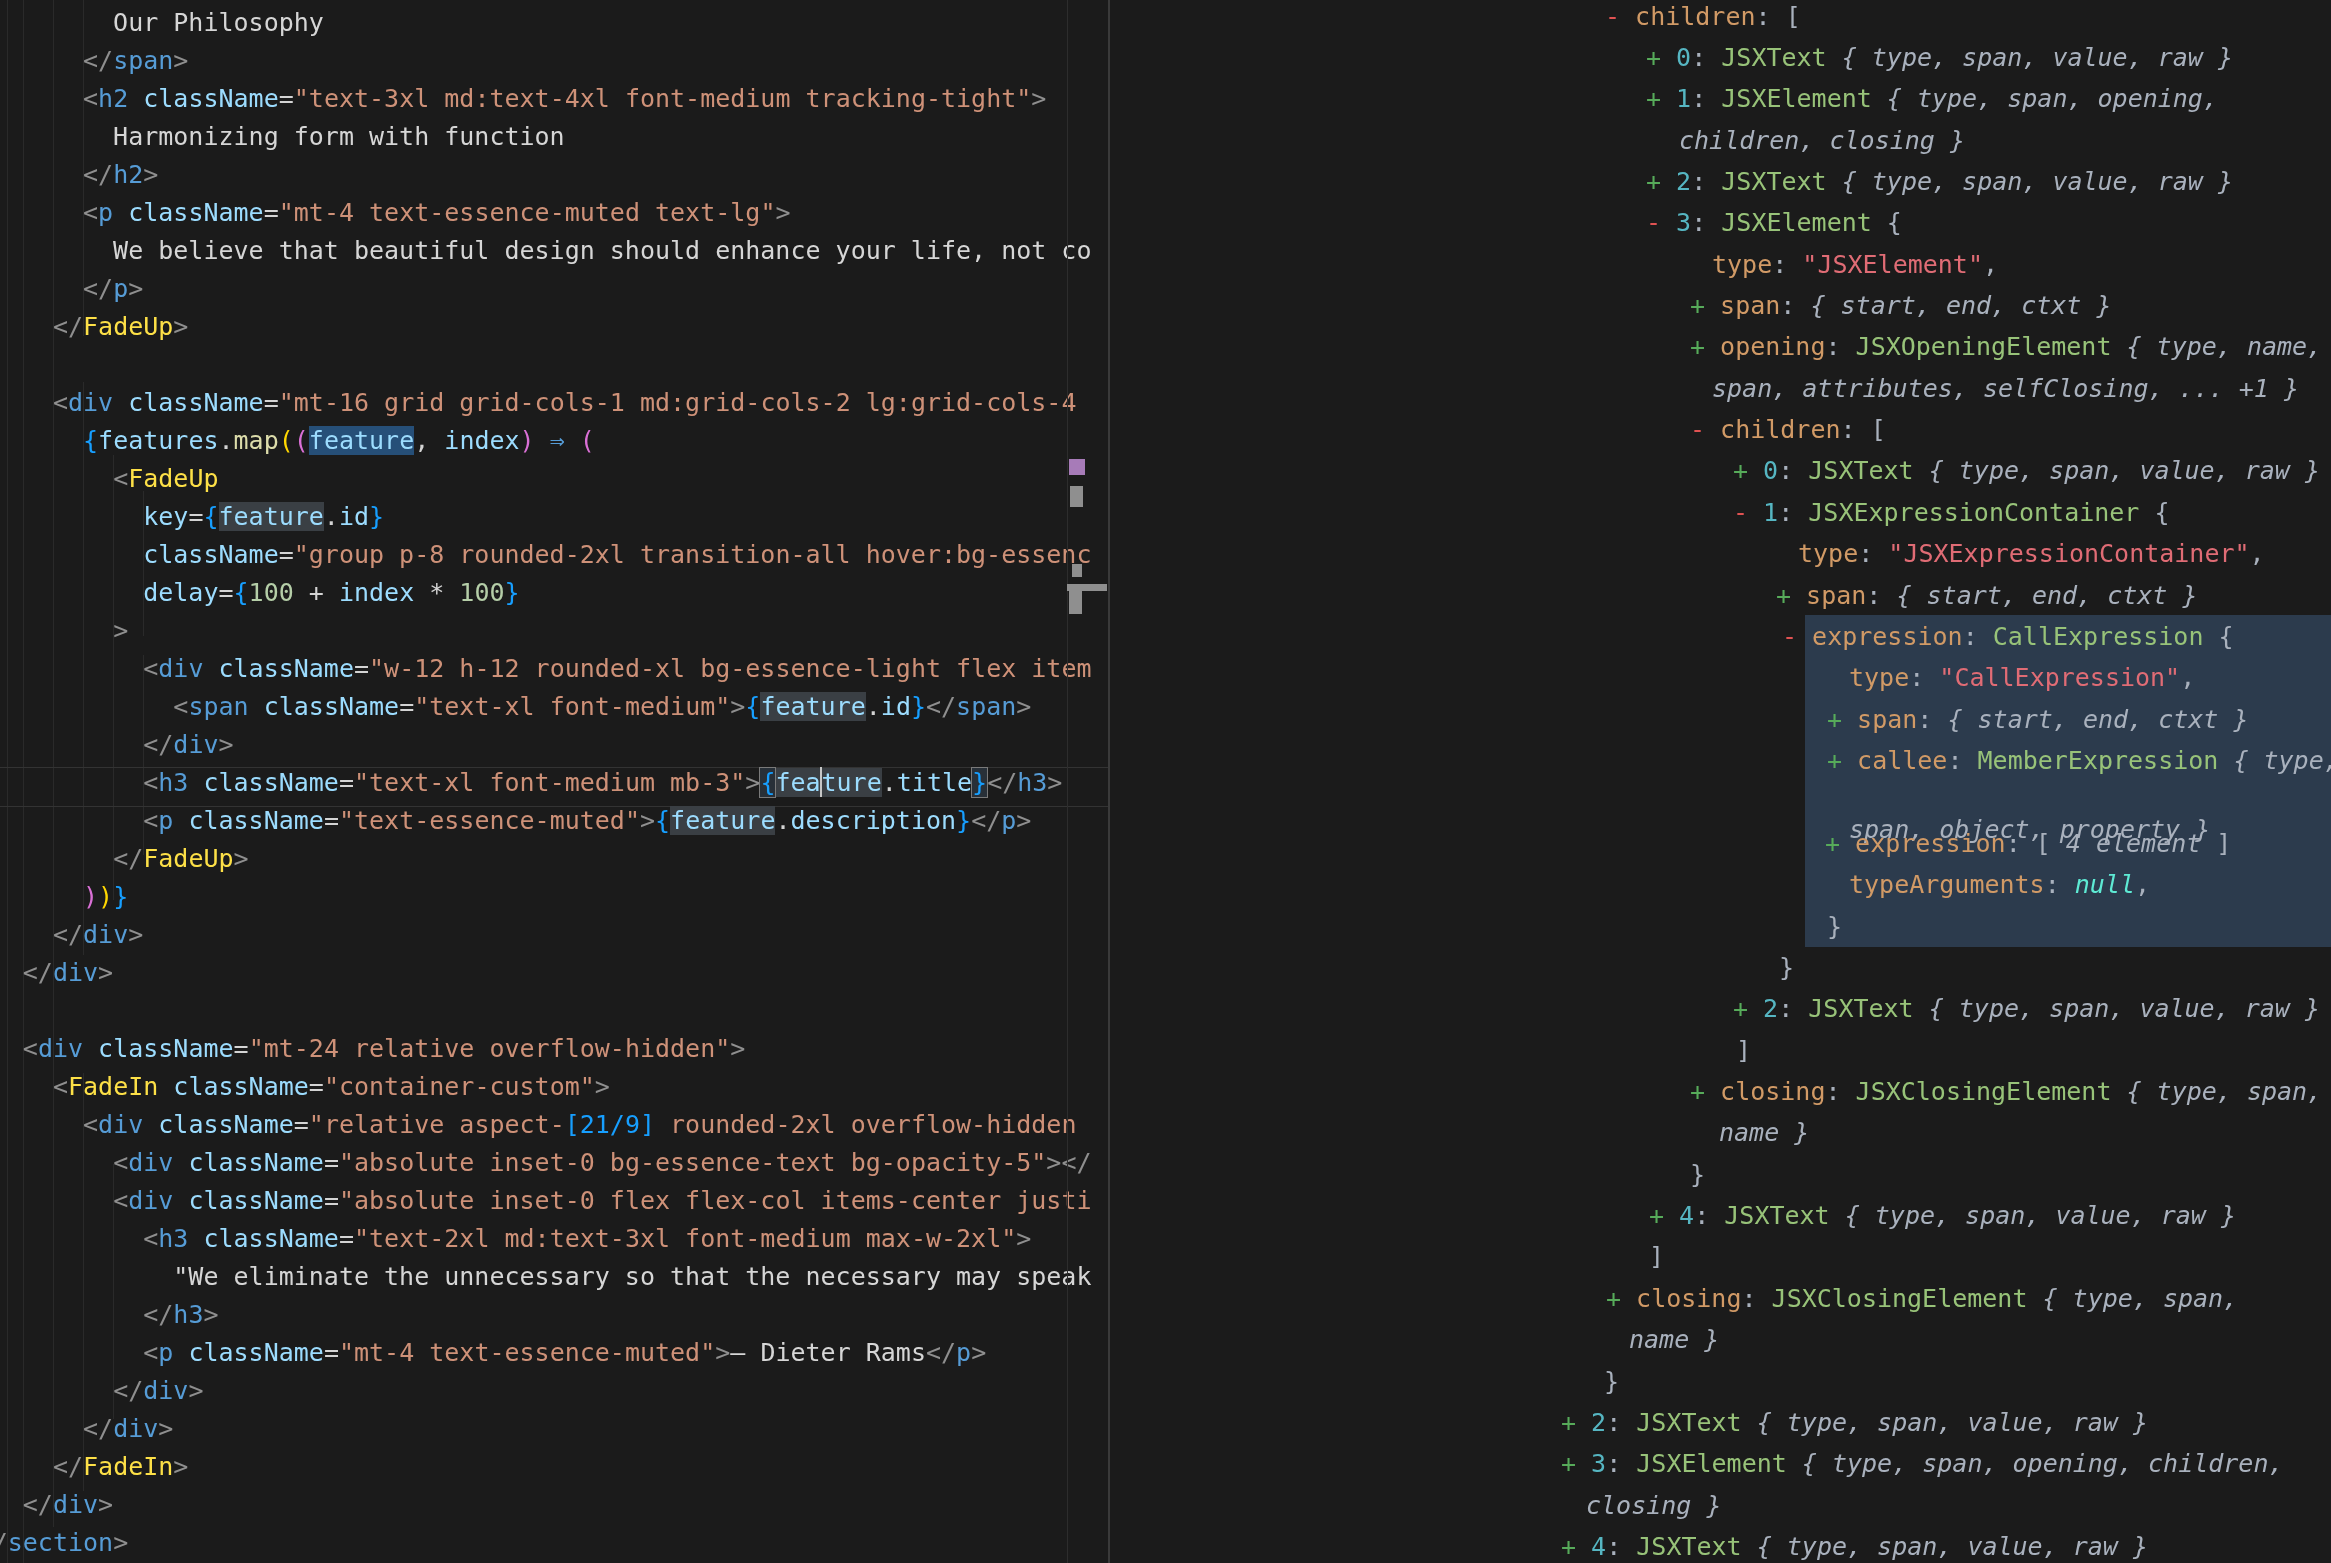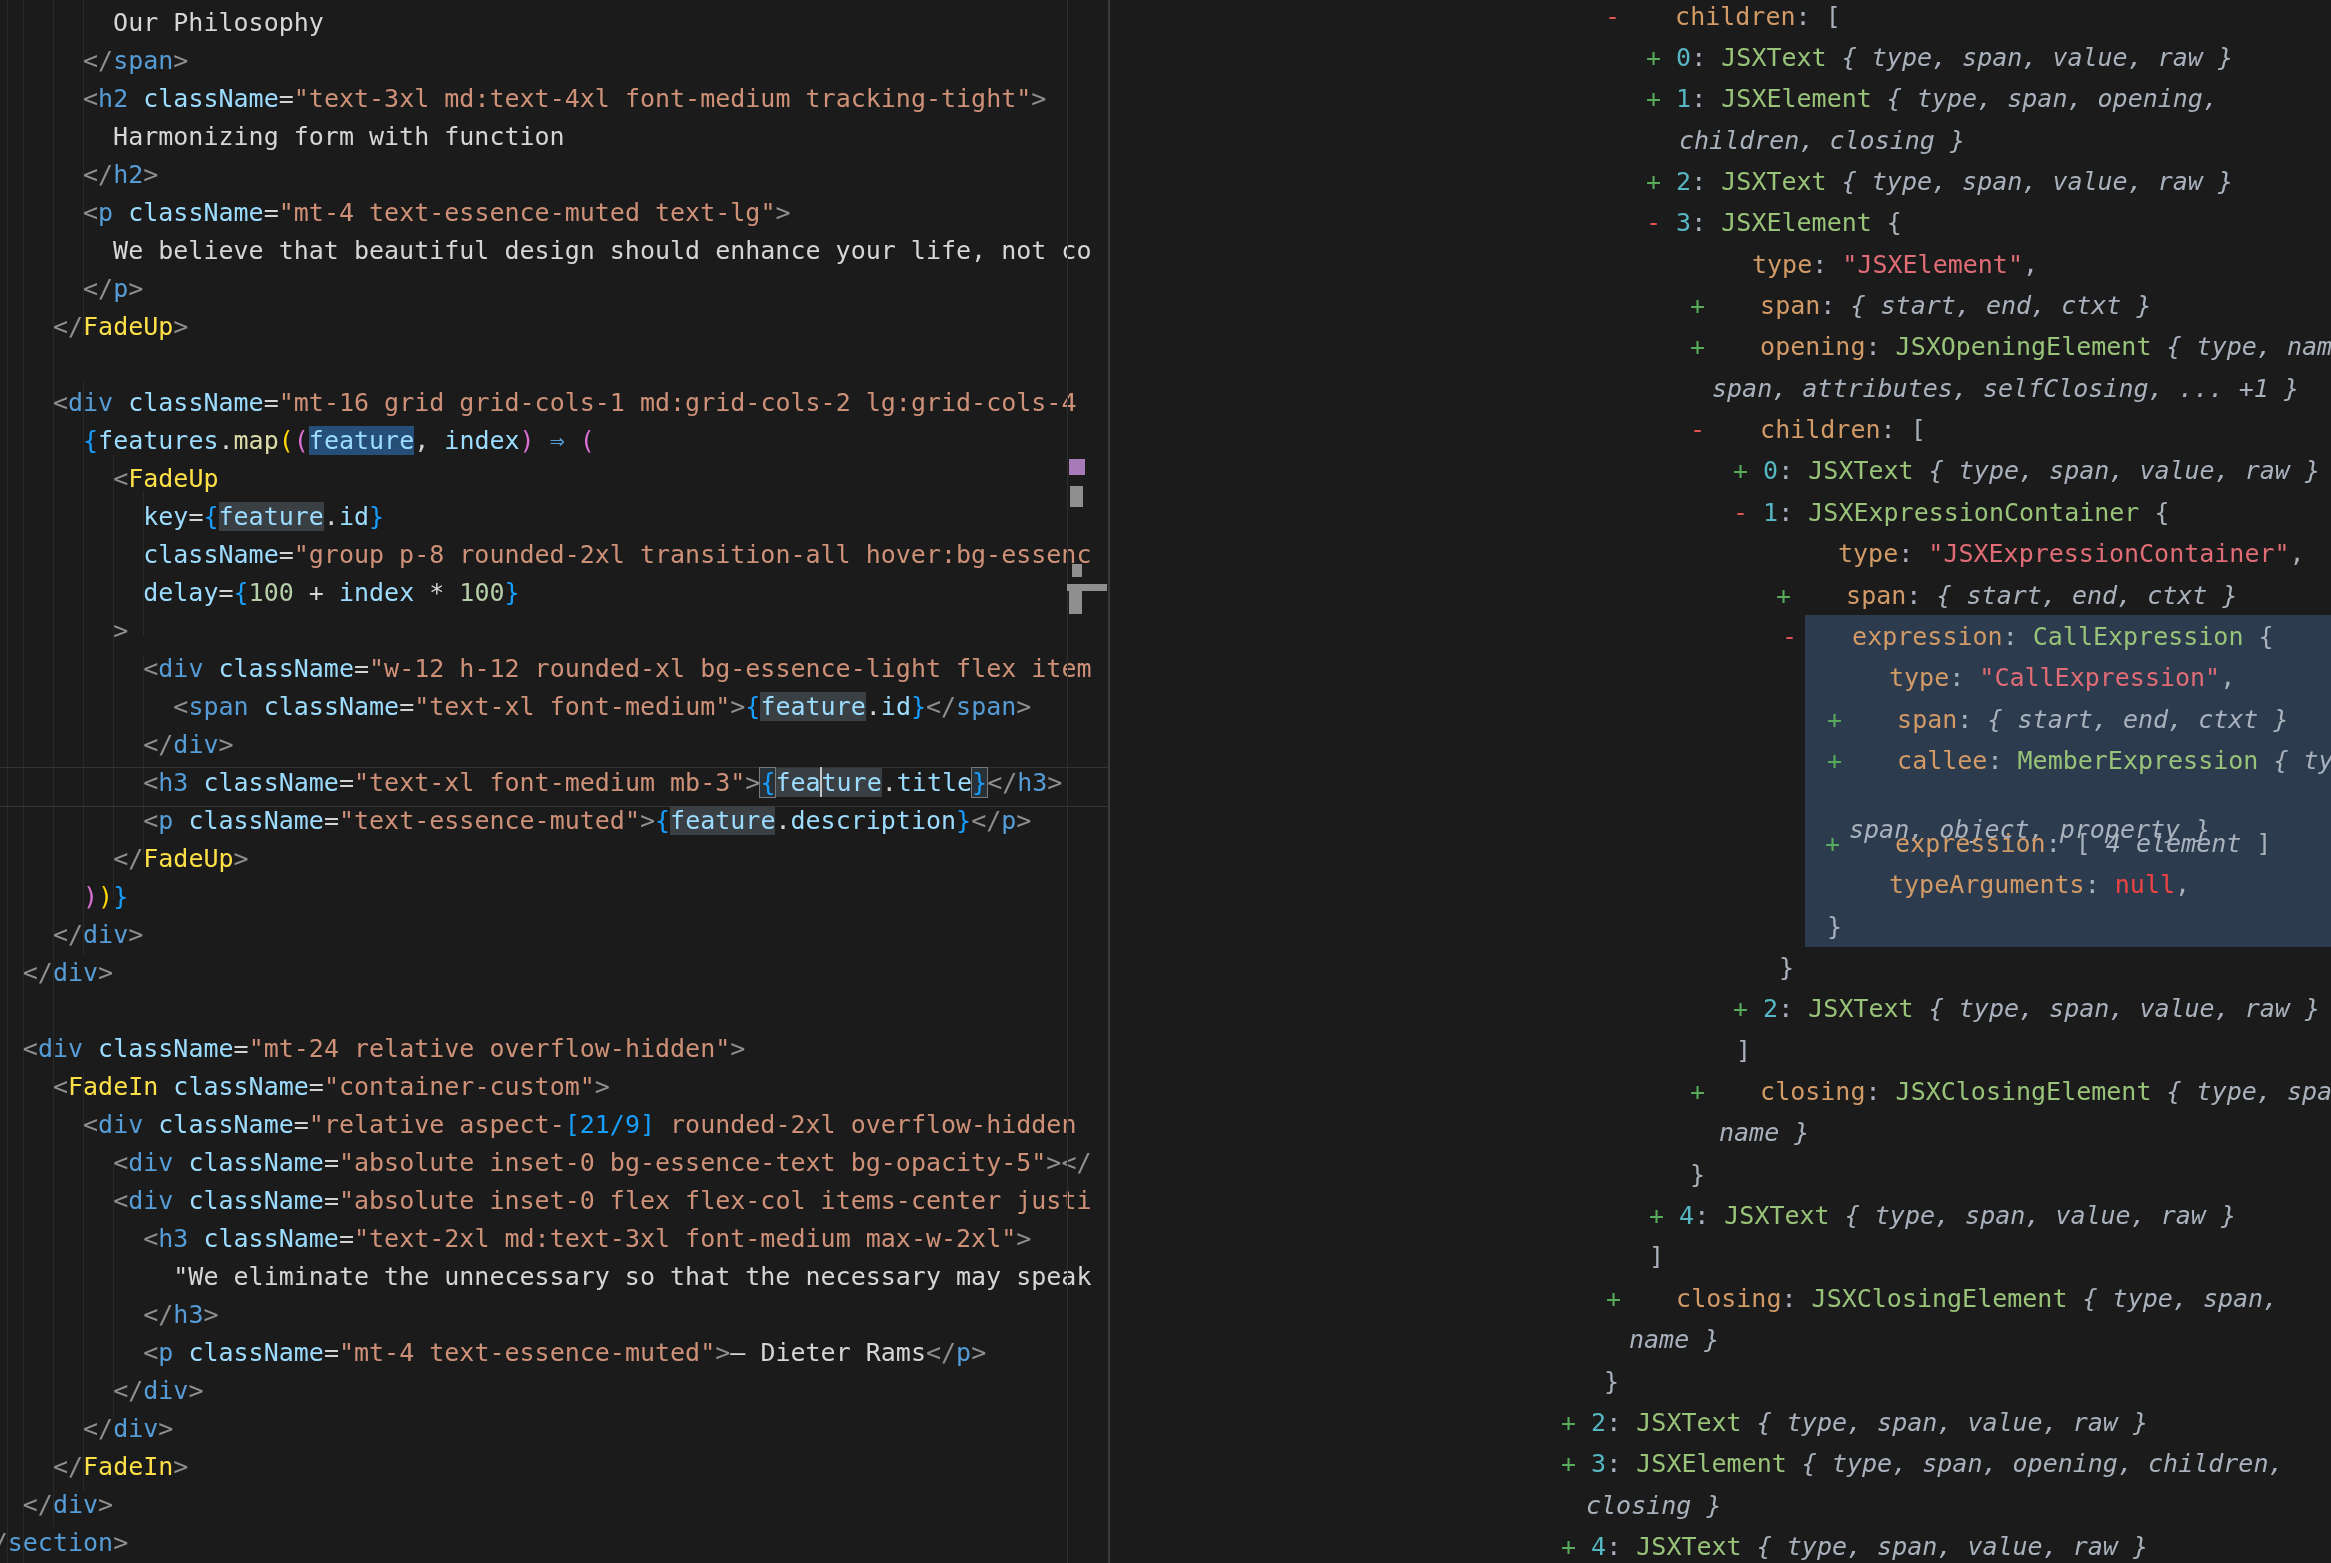"children" .tk-rk { margin-left: 40px -> none }
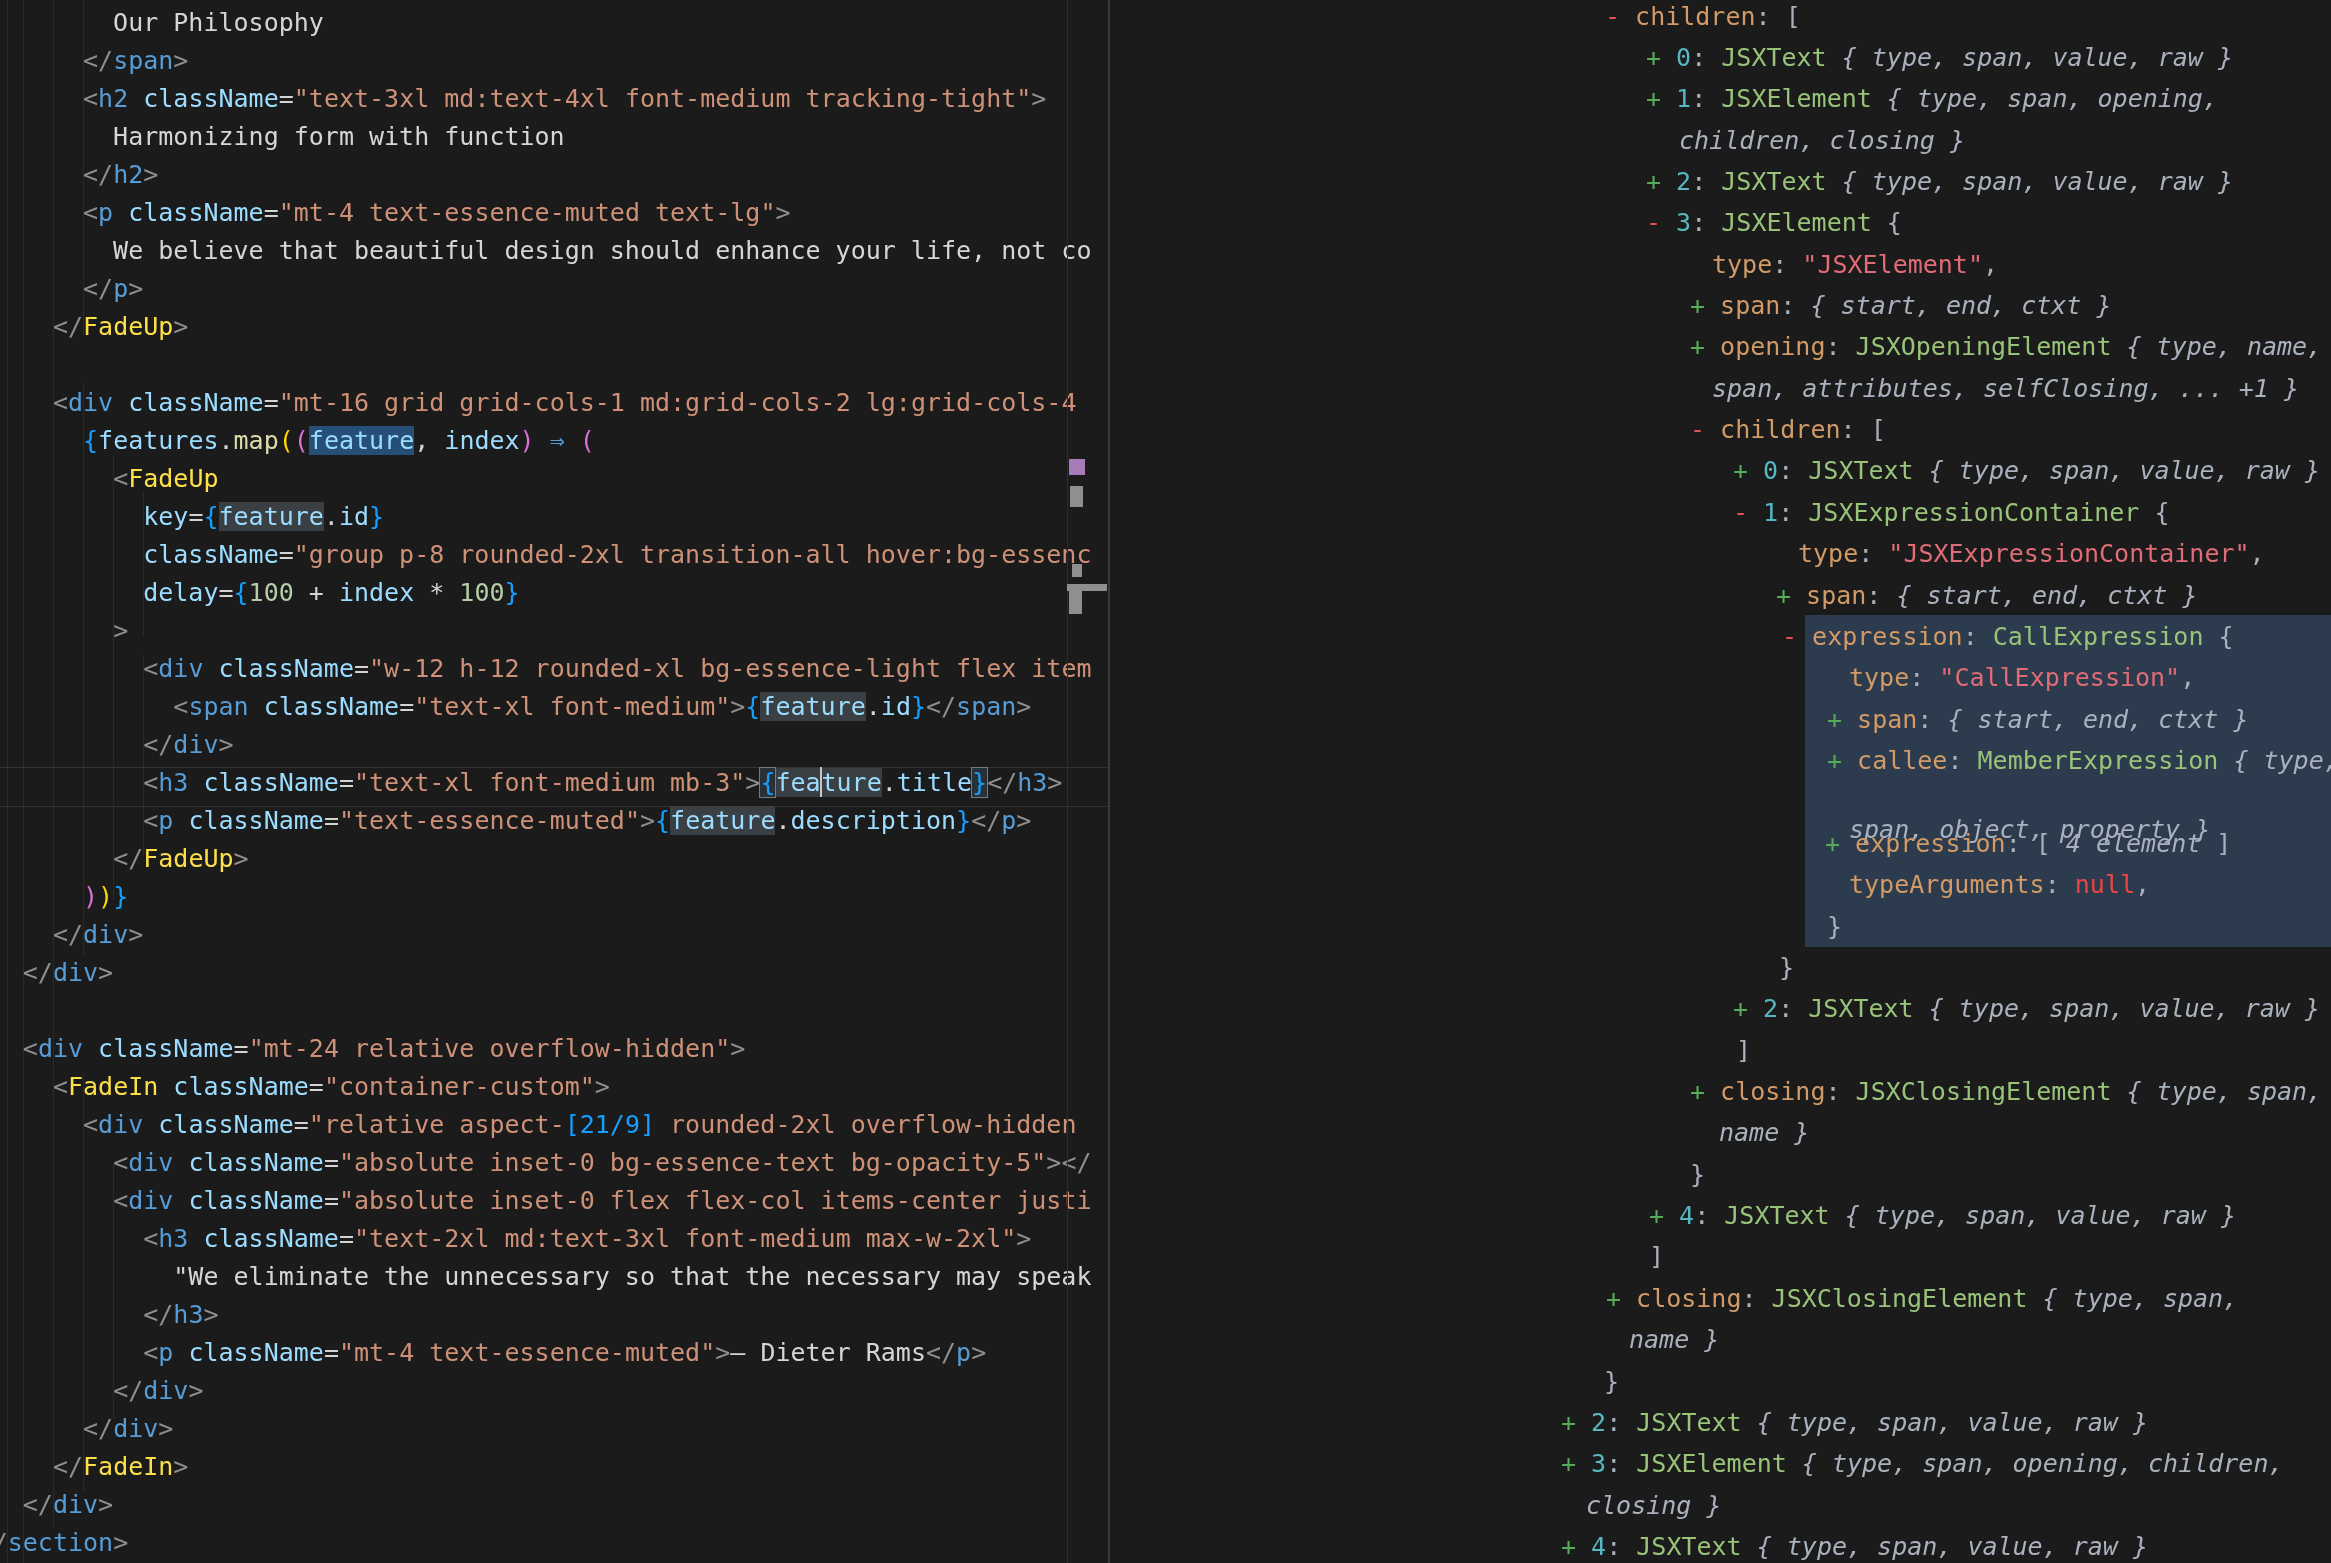"null" .tk-rx { color: #ef4444 -> #5eead4; font-style: none -> italic }
